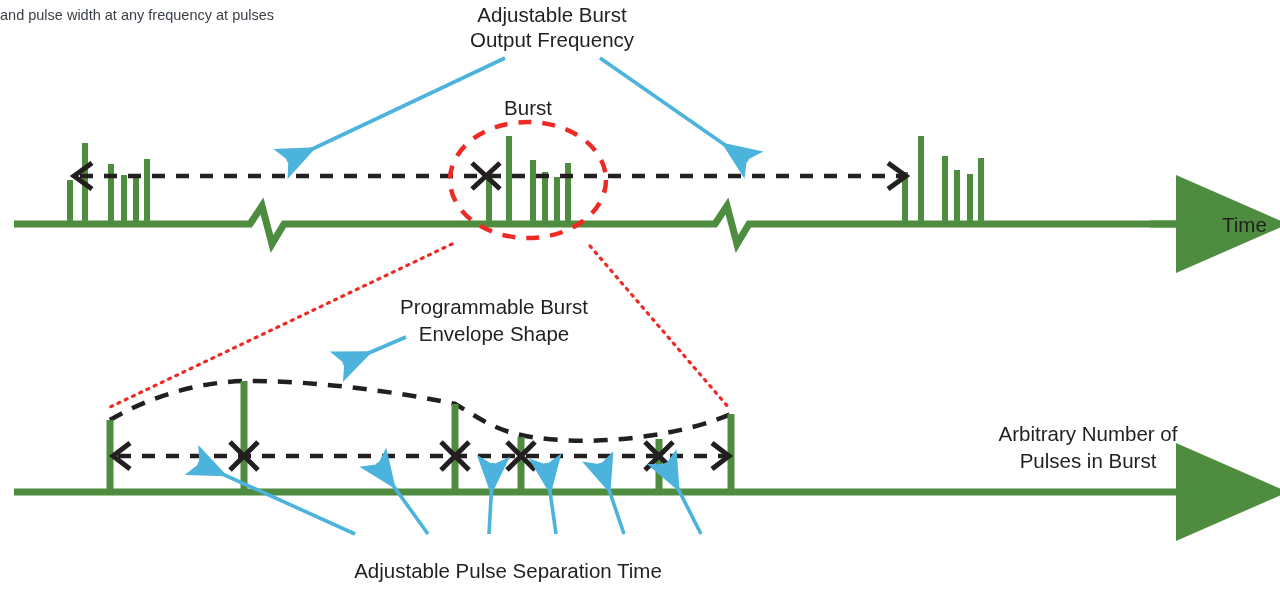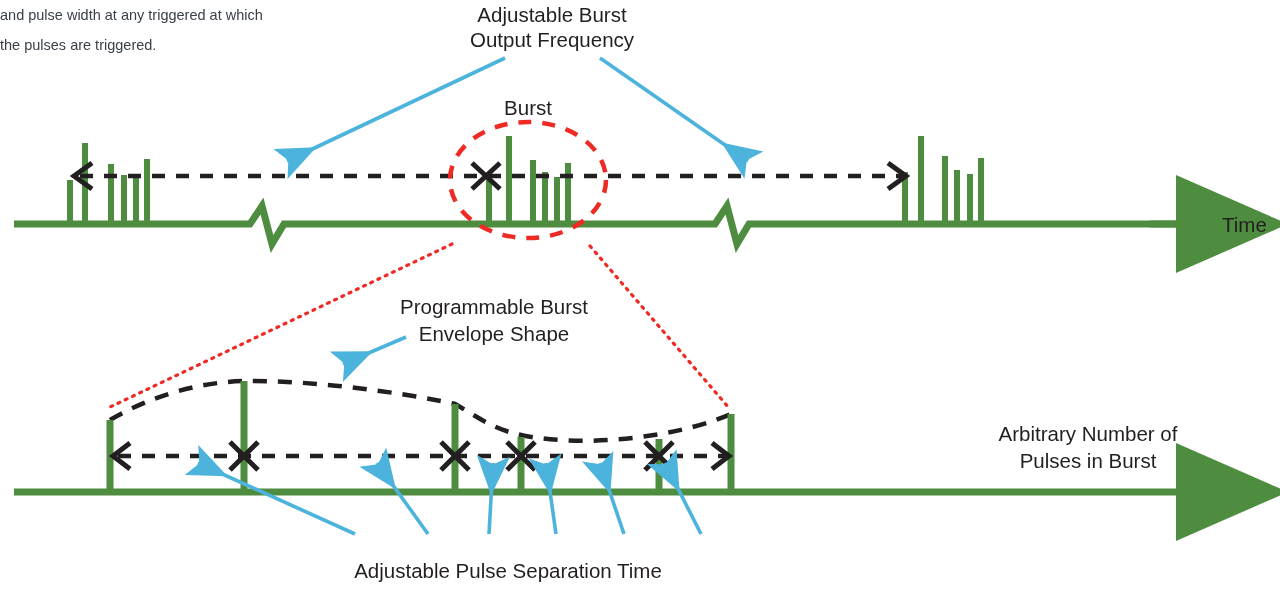"and pulse width at any" p { text: triggered at which -> frequency at pulses }
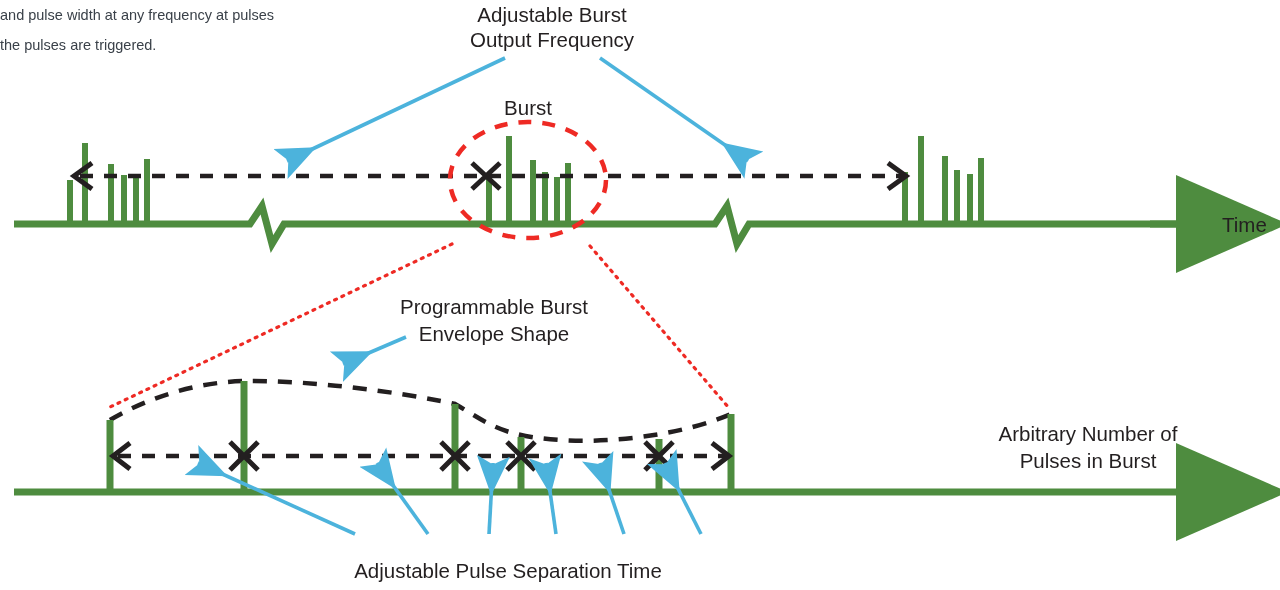"the pulses are triggered." p { html: <p>the pulses are triggered.</p> -> none }
